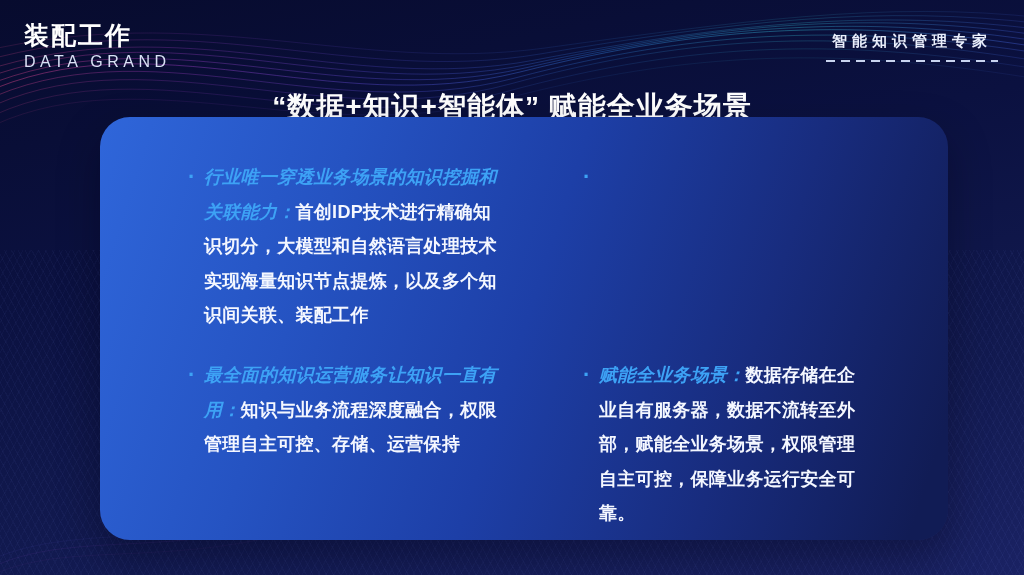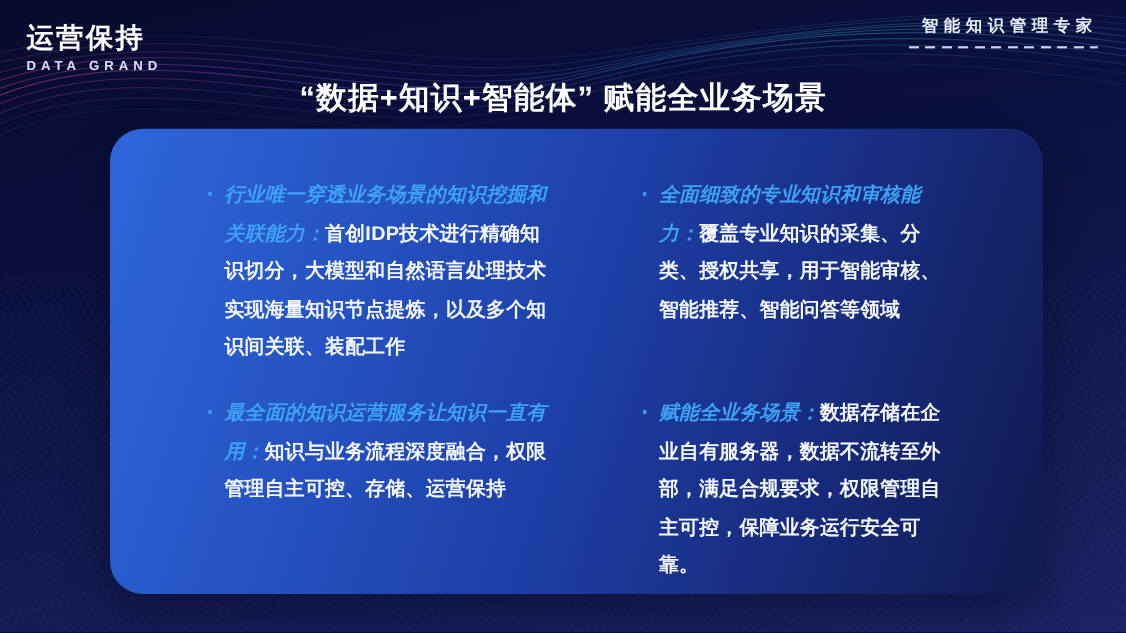"运营保持" div.logo-cn { text: 运营保持 -> 装配工作 }
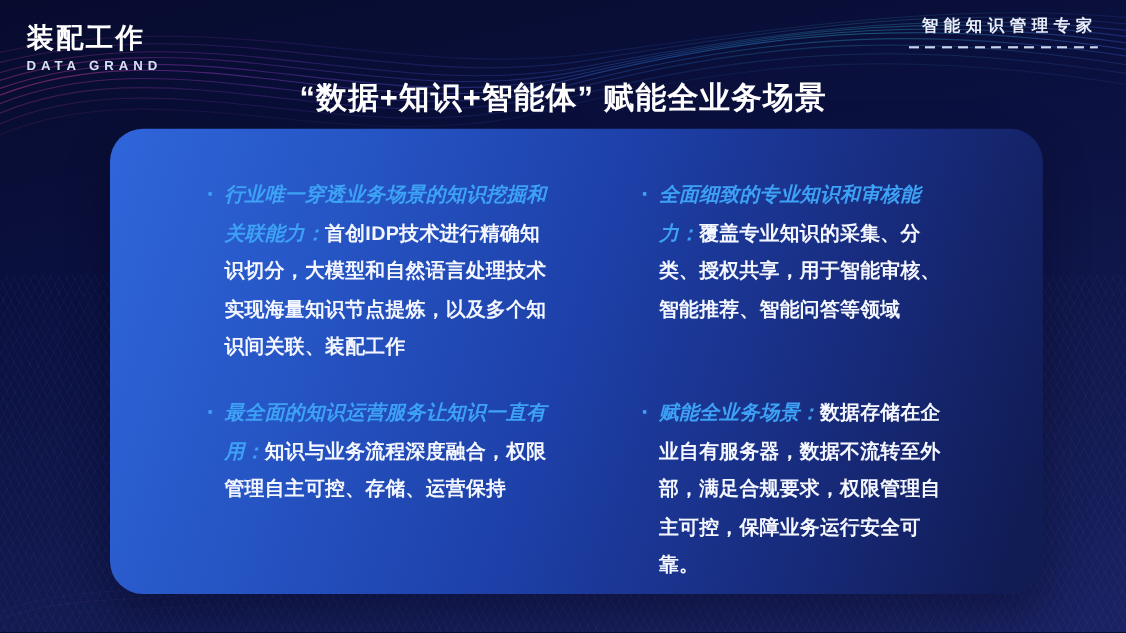"智能知识管理专家" .tagline-wrap { text-align: right -> center; top: 14px -> 32px }
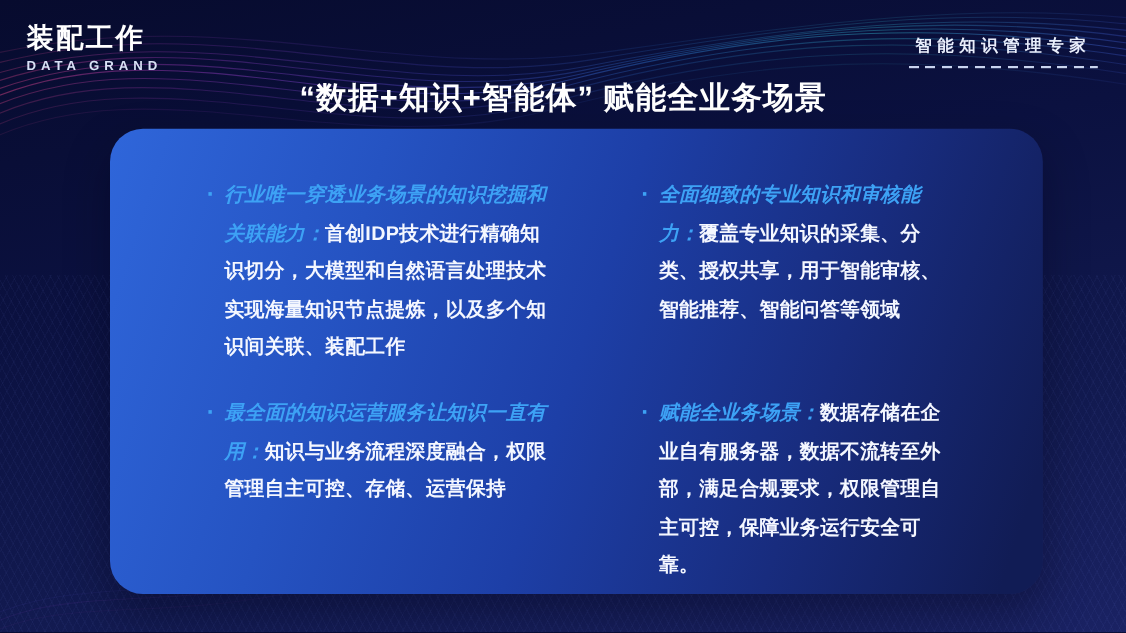"DATA GRAND" .logo-en { font-size: 12px -> 16px; font-weight: bold -> normal }
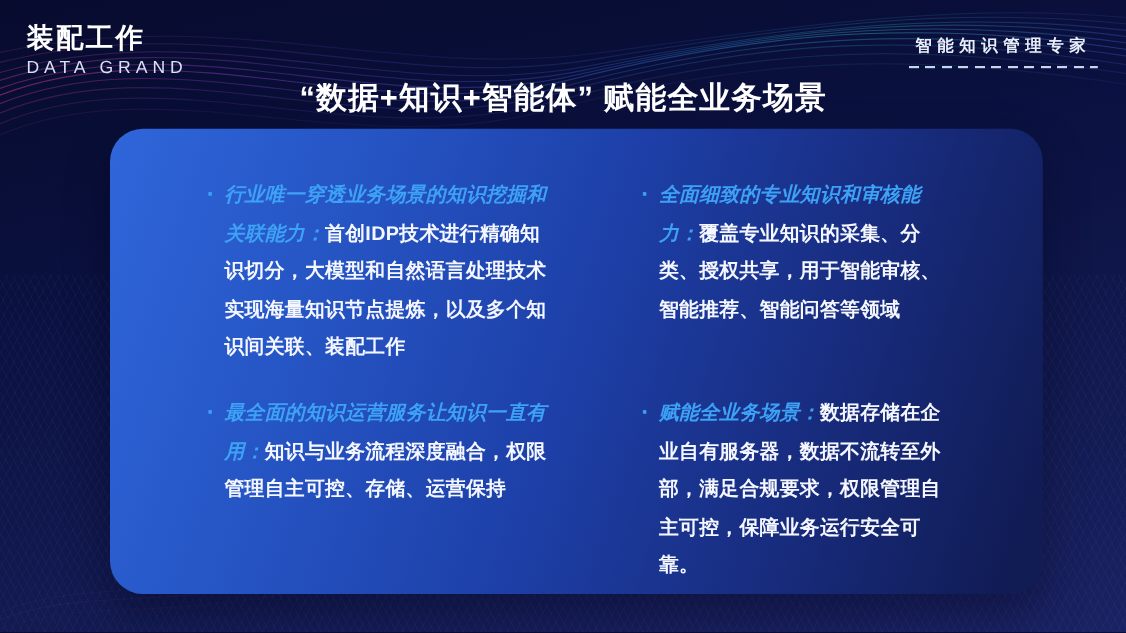"“数据+知识+智能体” 赋能全业务场景" .title { top: 70px -> 88px }
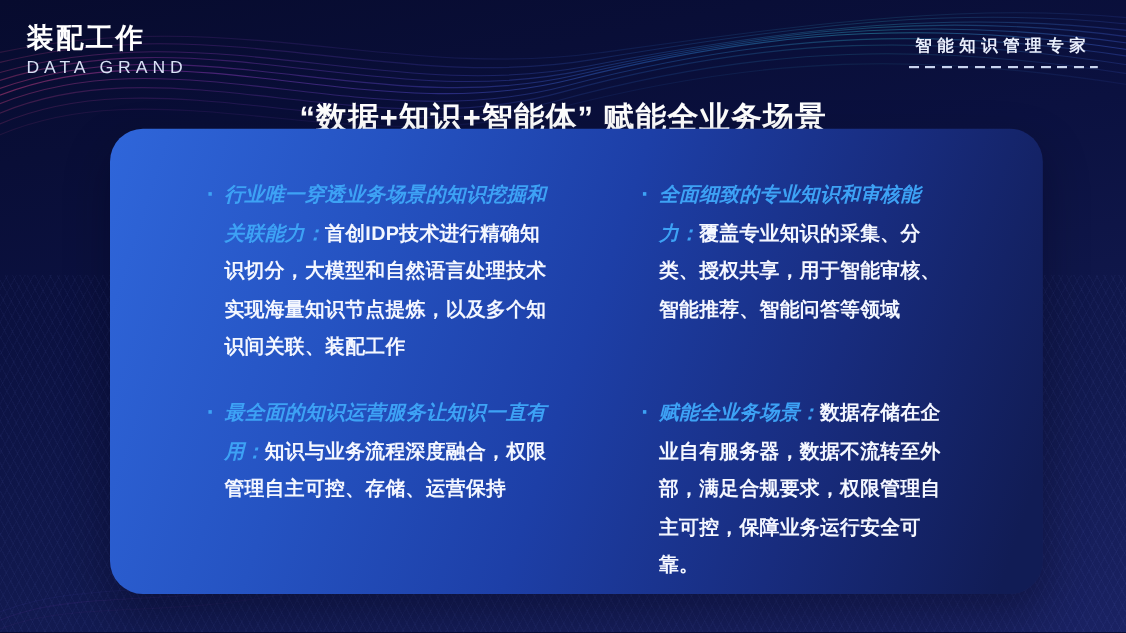"全面细致的专业知识和审核能力：覆盖专业知识的采集、分类、授权共享，用于智能审核、" p { html: <p><span>全面细致的专业知识和审核能力：</span><span>覆盖专业知识的采集、分类、授权共享，用于智能审核、智能推荐、智能问答等领域</span></p> -> none }
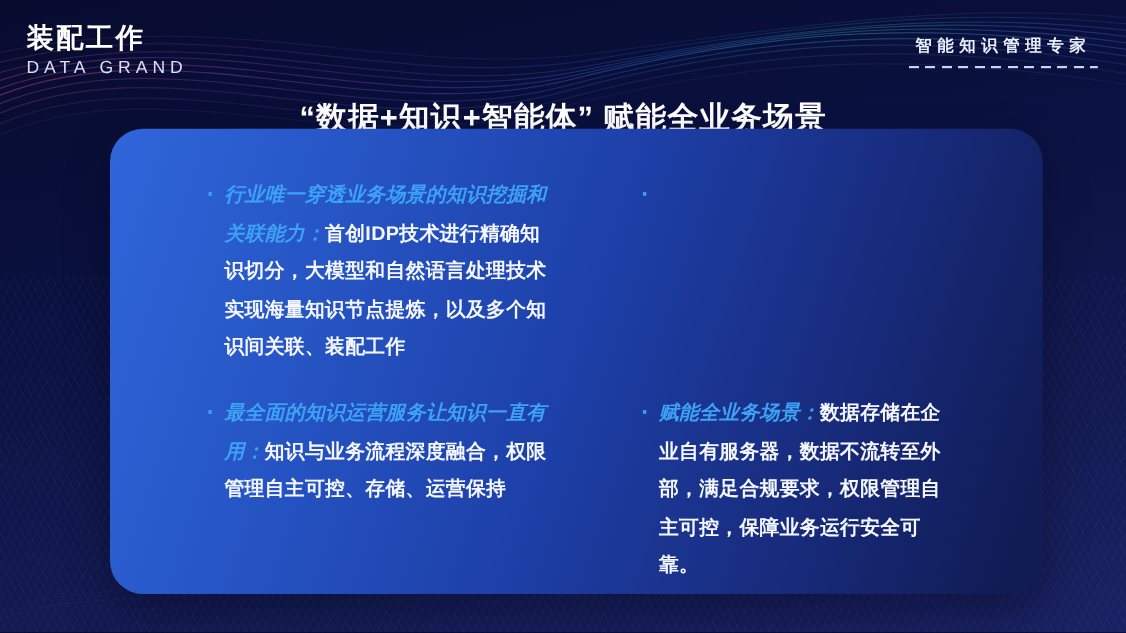"数据存储在企业自有服务器，数据不流转至外部，满足合规要求，权限管理自主可控，保障" span.body-txt { text: 满足合规要求 -> 赋能全业务场景 }
